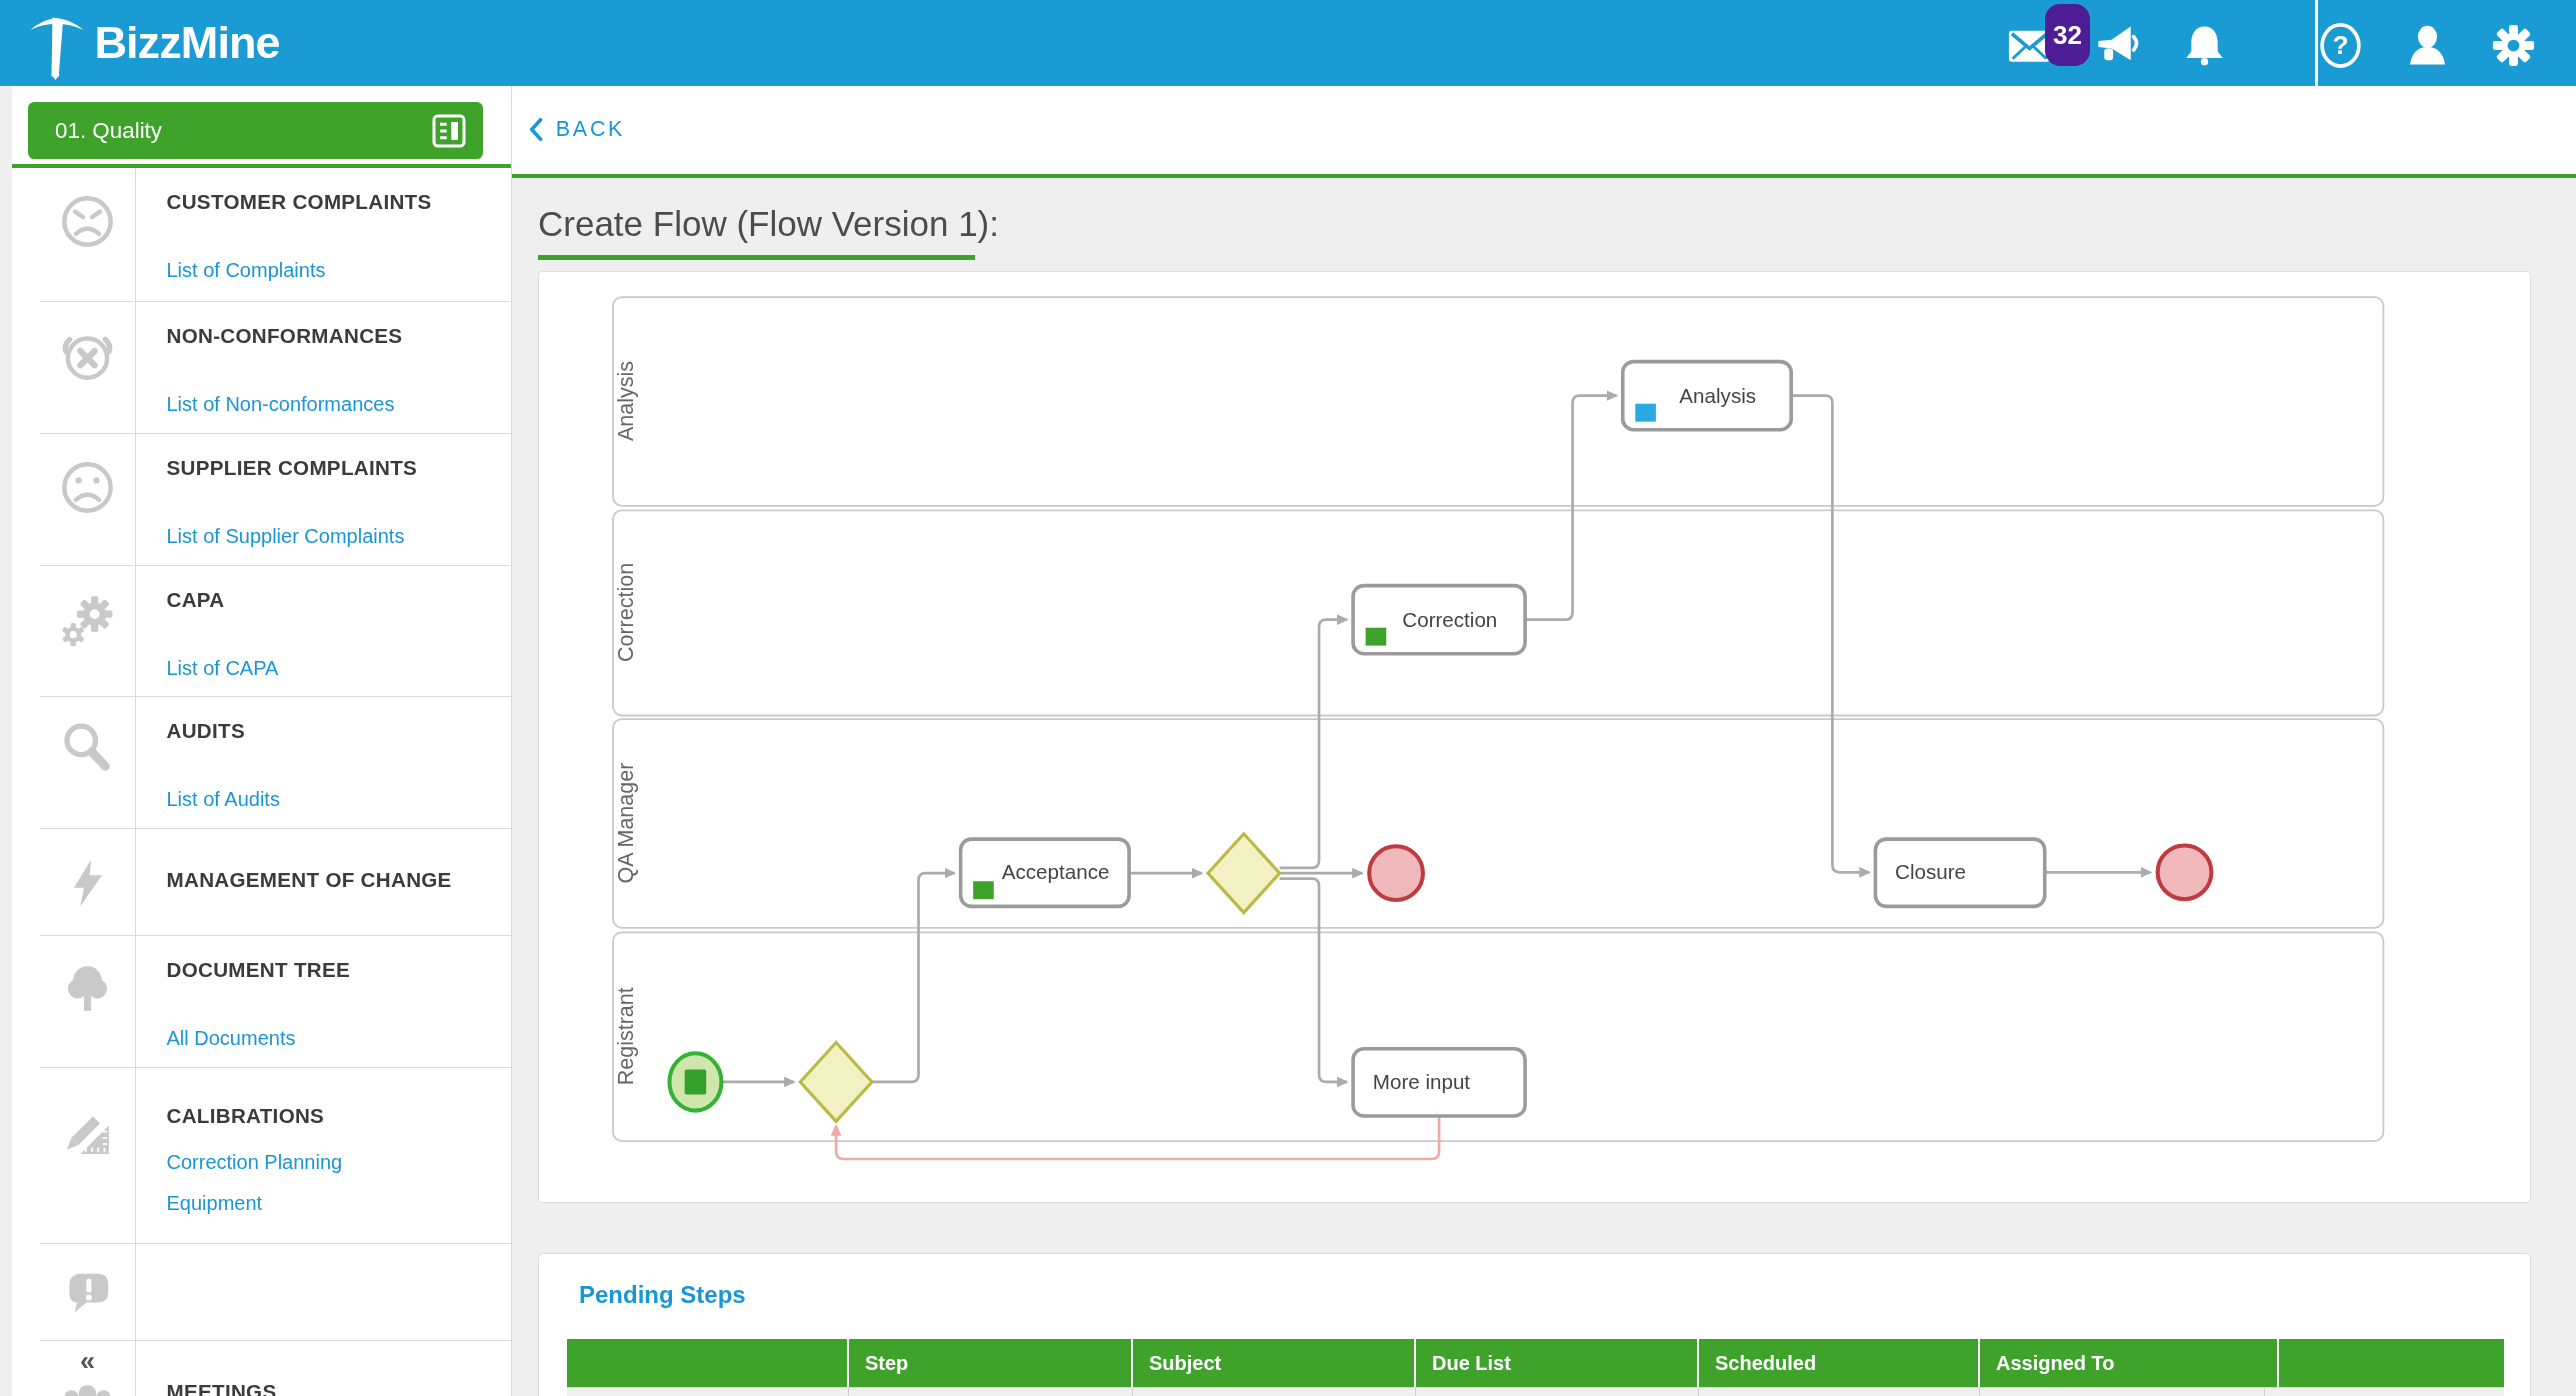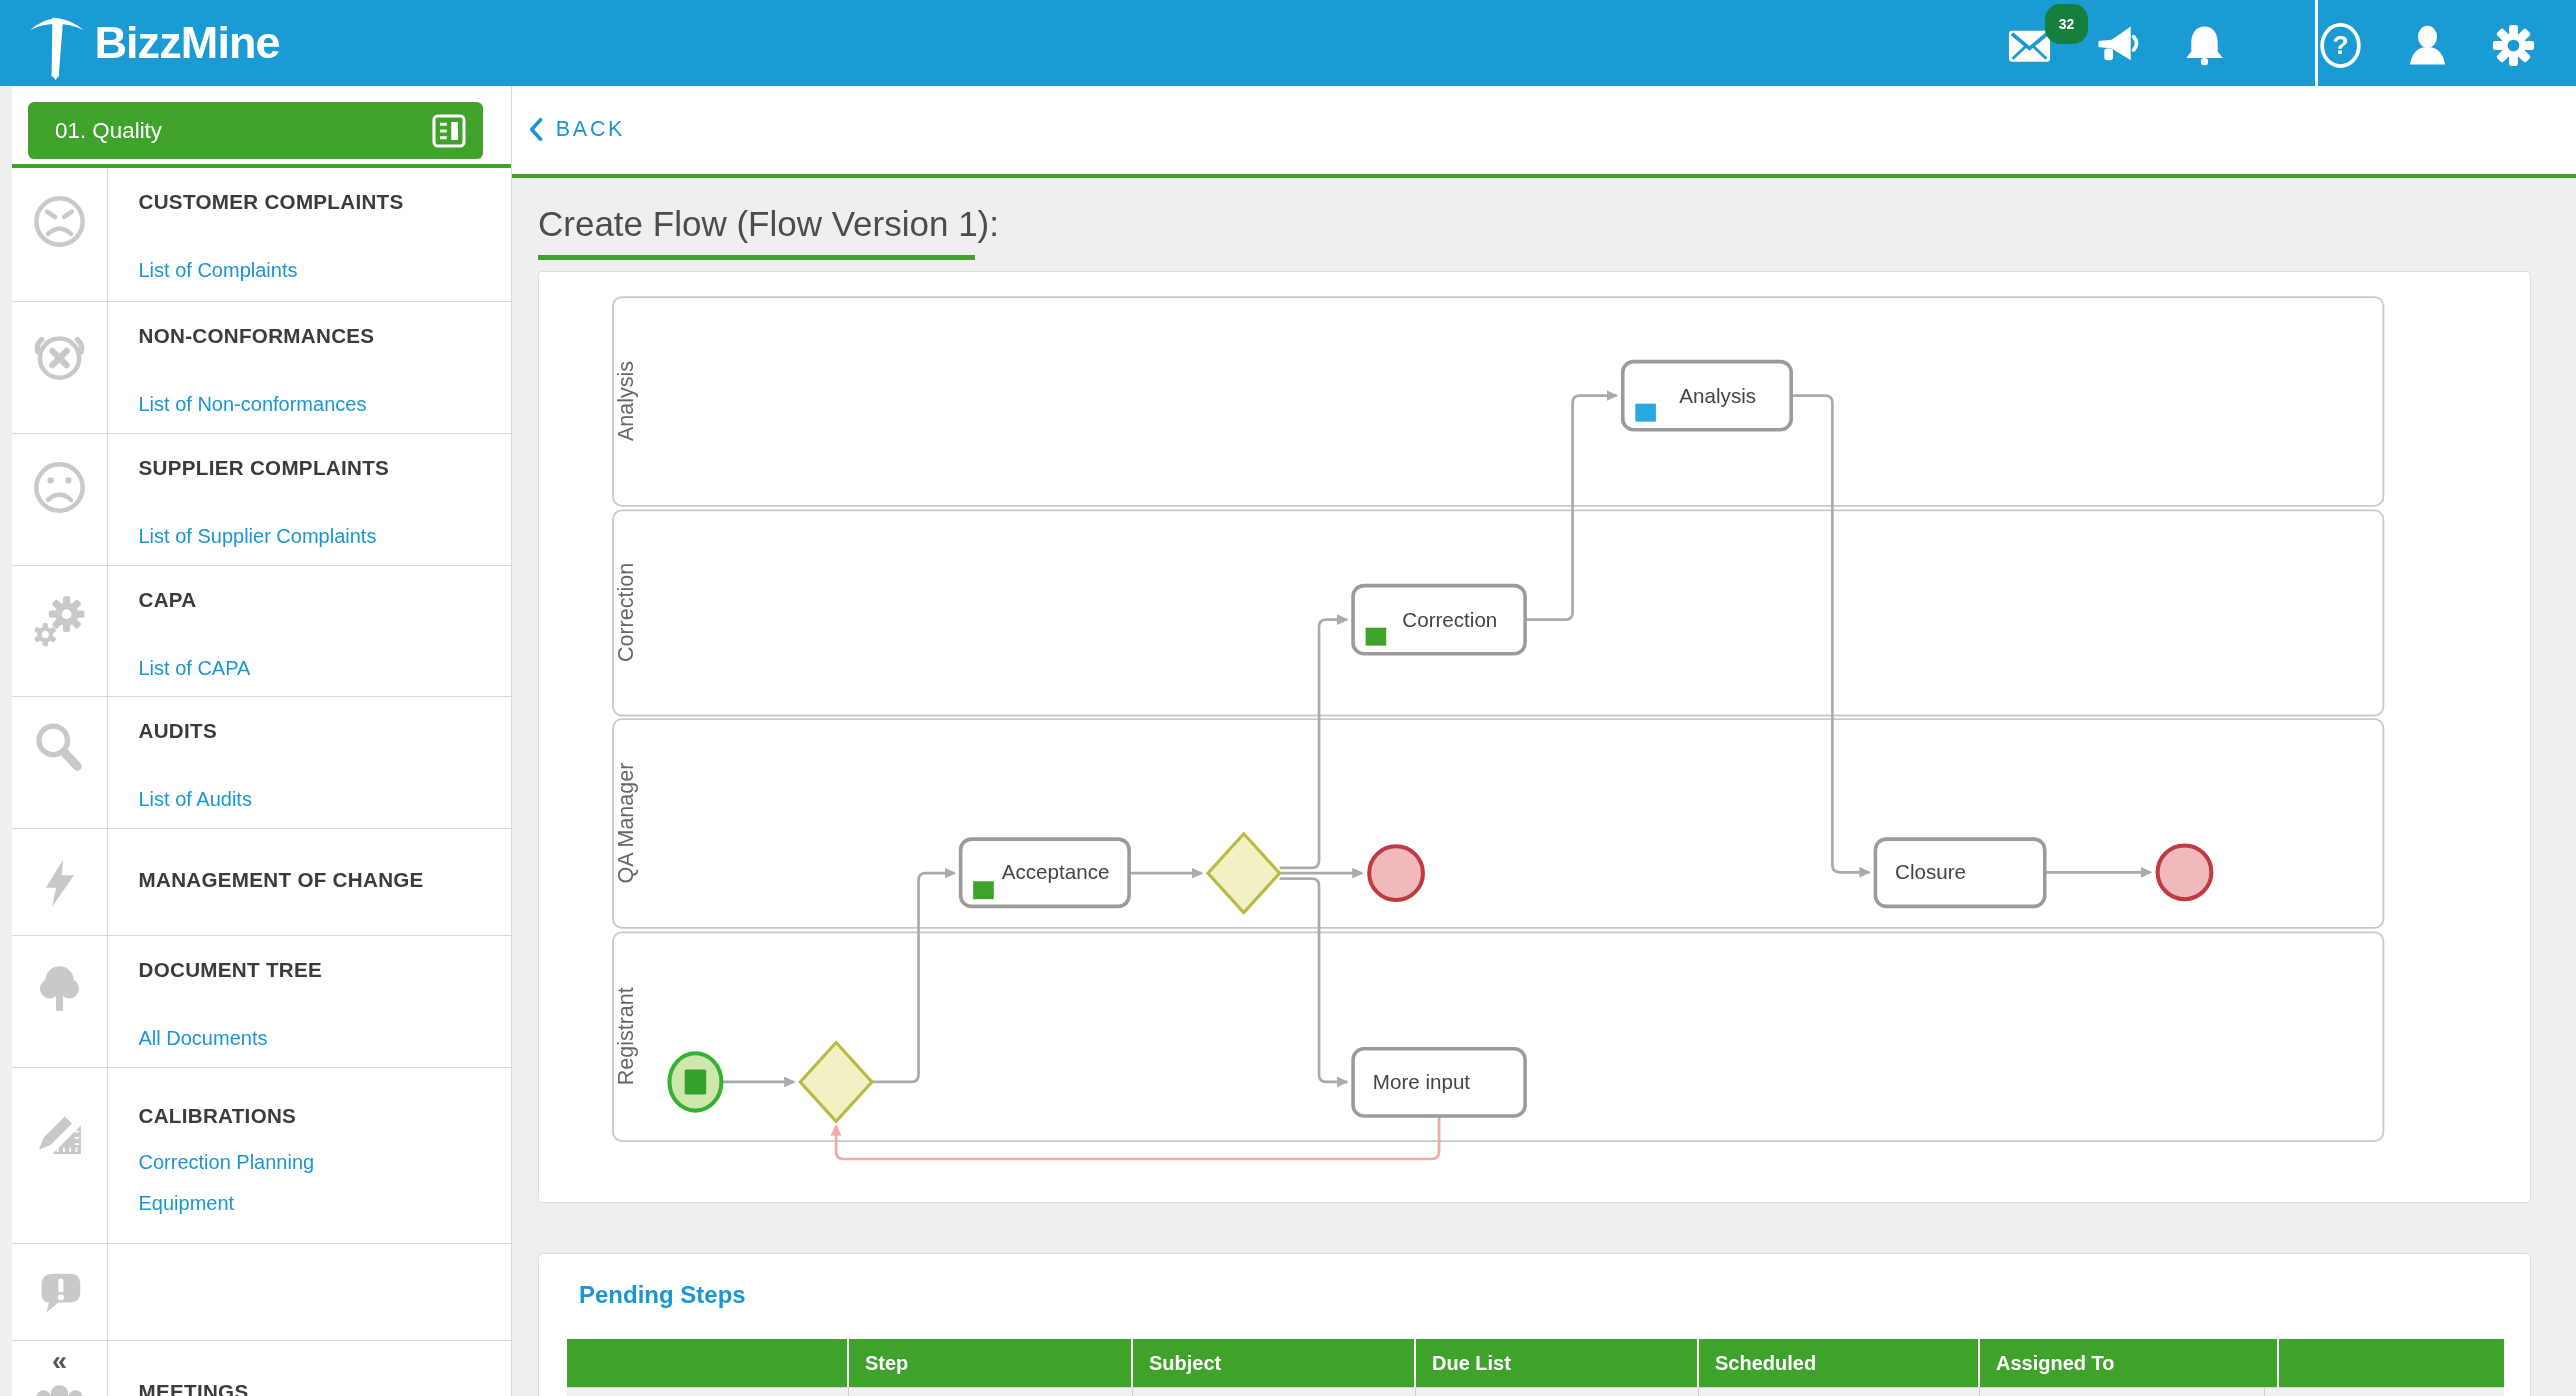"32" .badge { background: #15803d -> #4c1d95; font-size: 14px -> 26px; padding: 5px 8px -> 16px 8px }
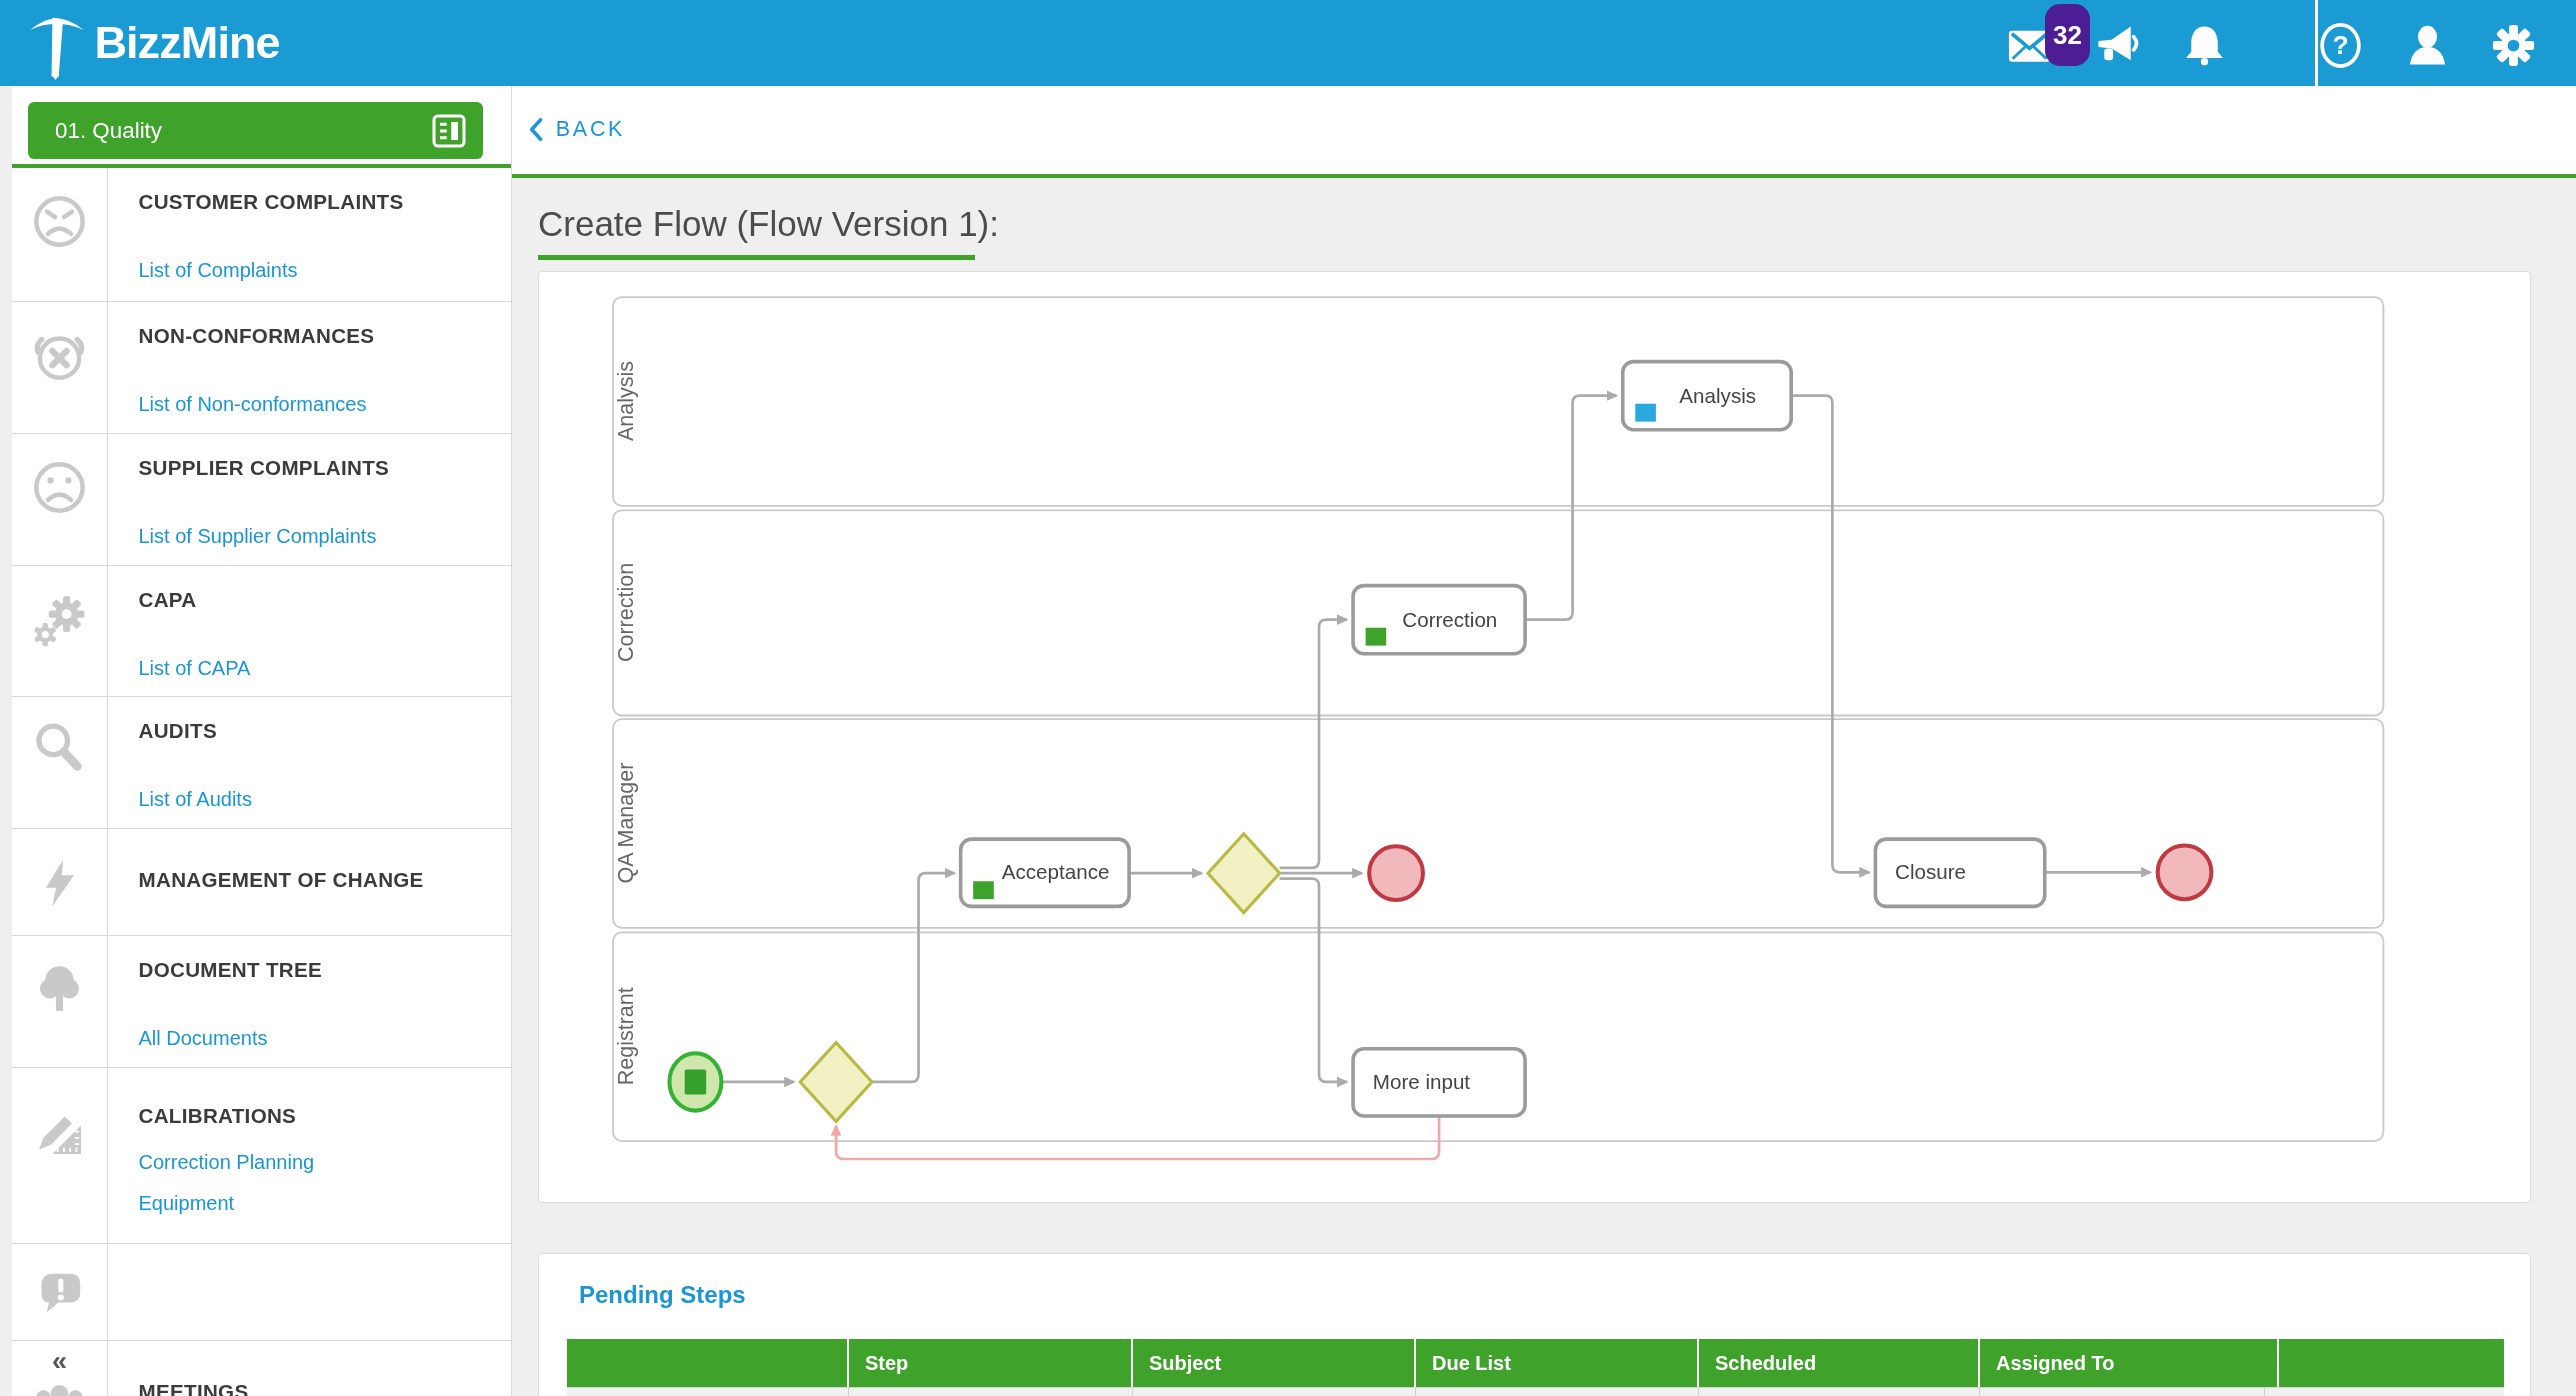"CUSTOMER COMPLAINTS" .sec { margin-left: none -> 28px }
